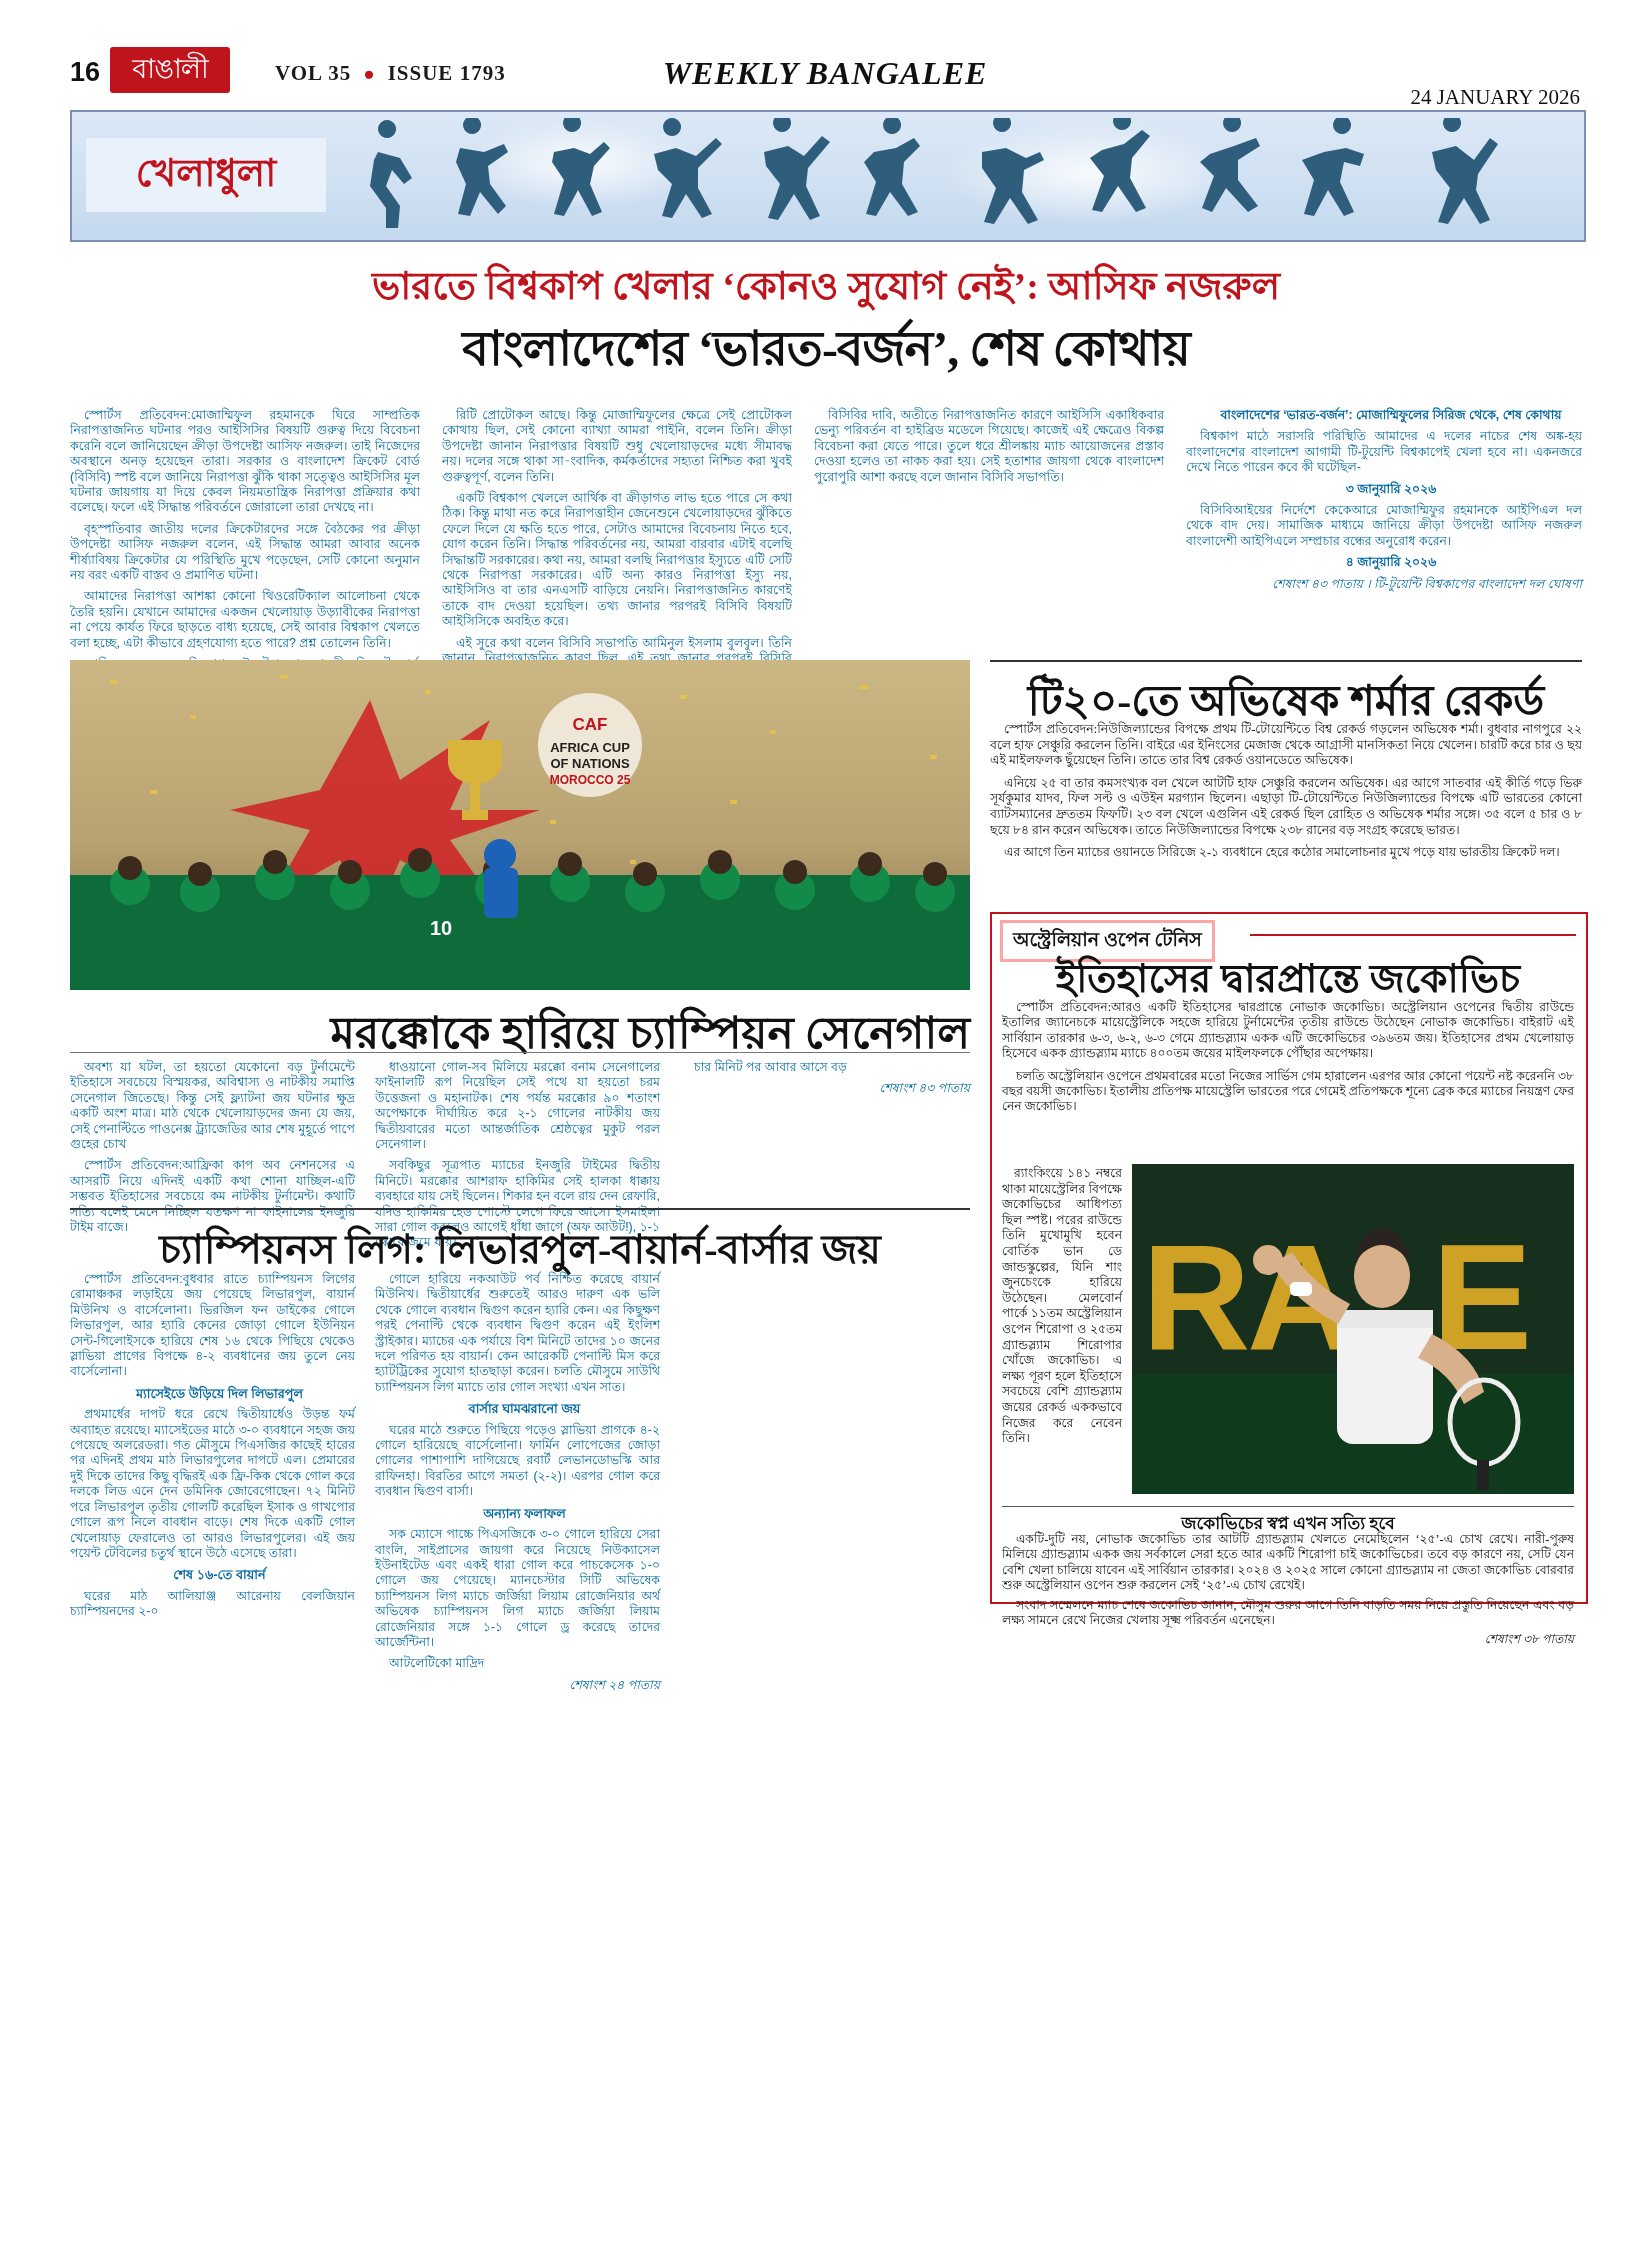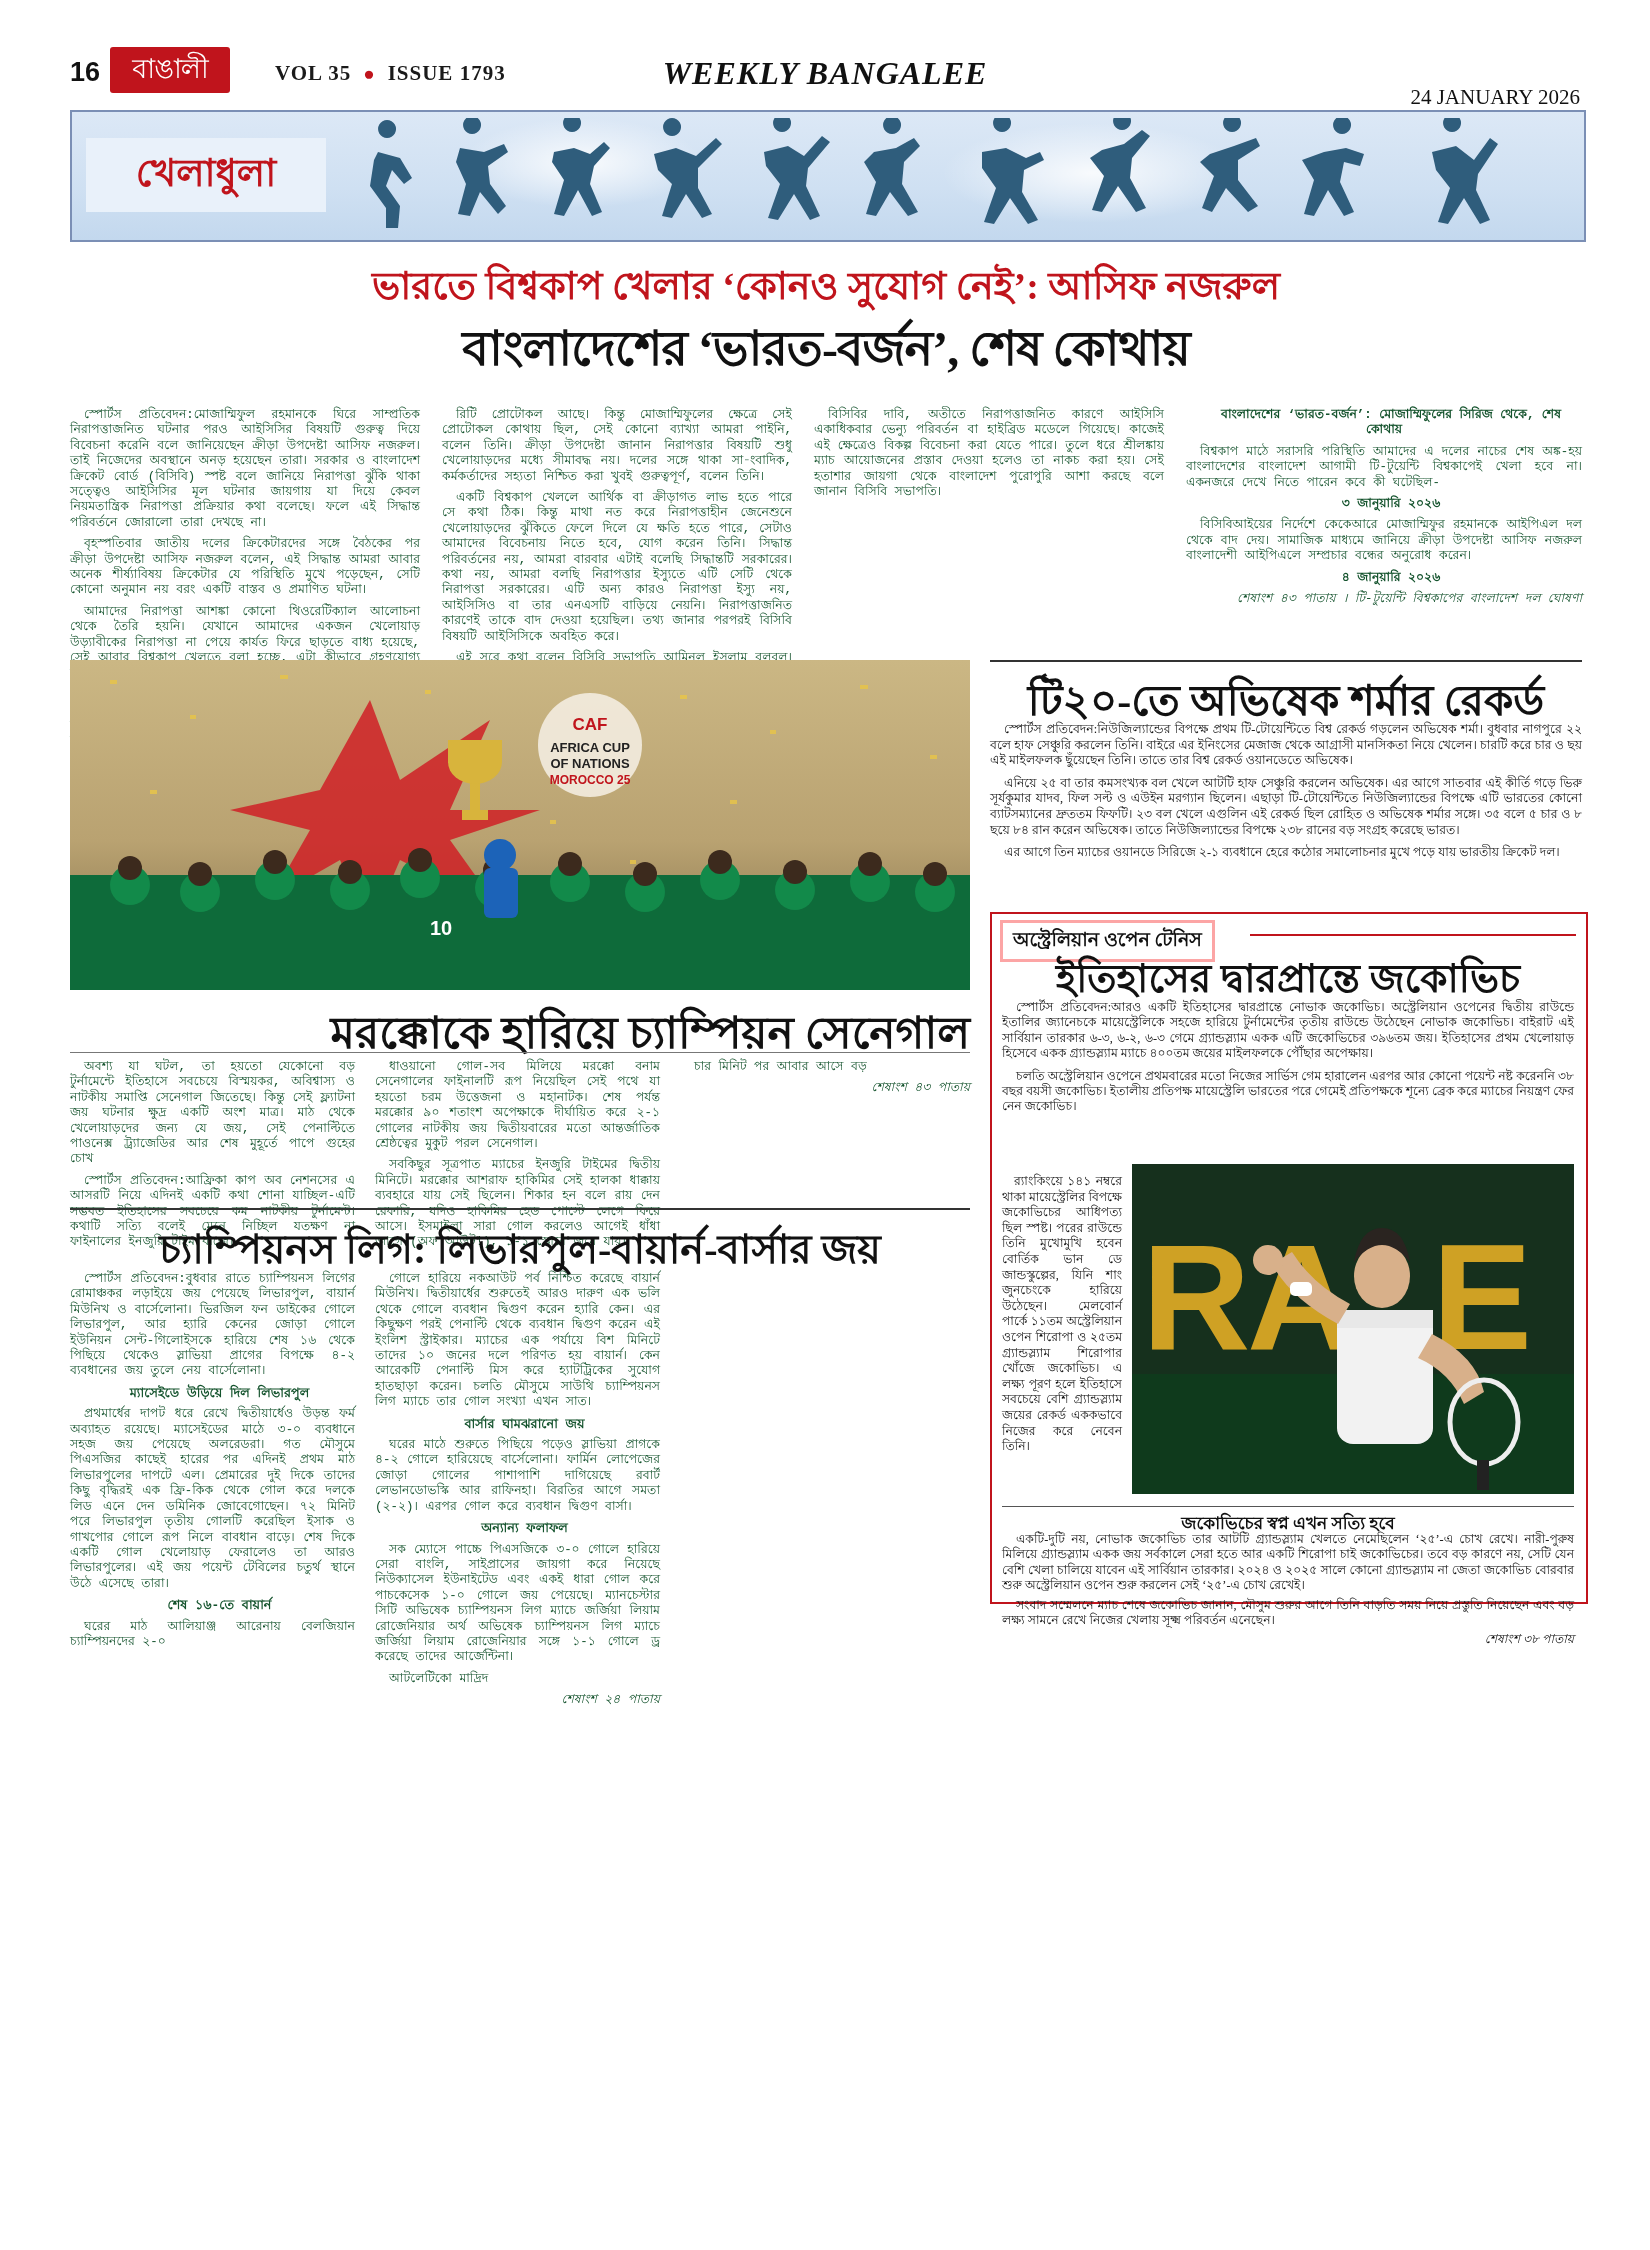"স্পোর্টস প্রতিবেদন:মোজাম্মিফুল রহমানকে" .col { color: #14532d -> #0369a1; font-family: Liberation Mono, monospace -> Liberation Sans, sans-serif }
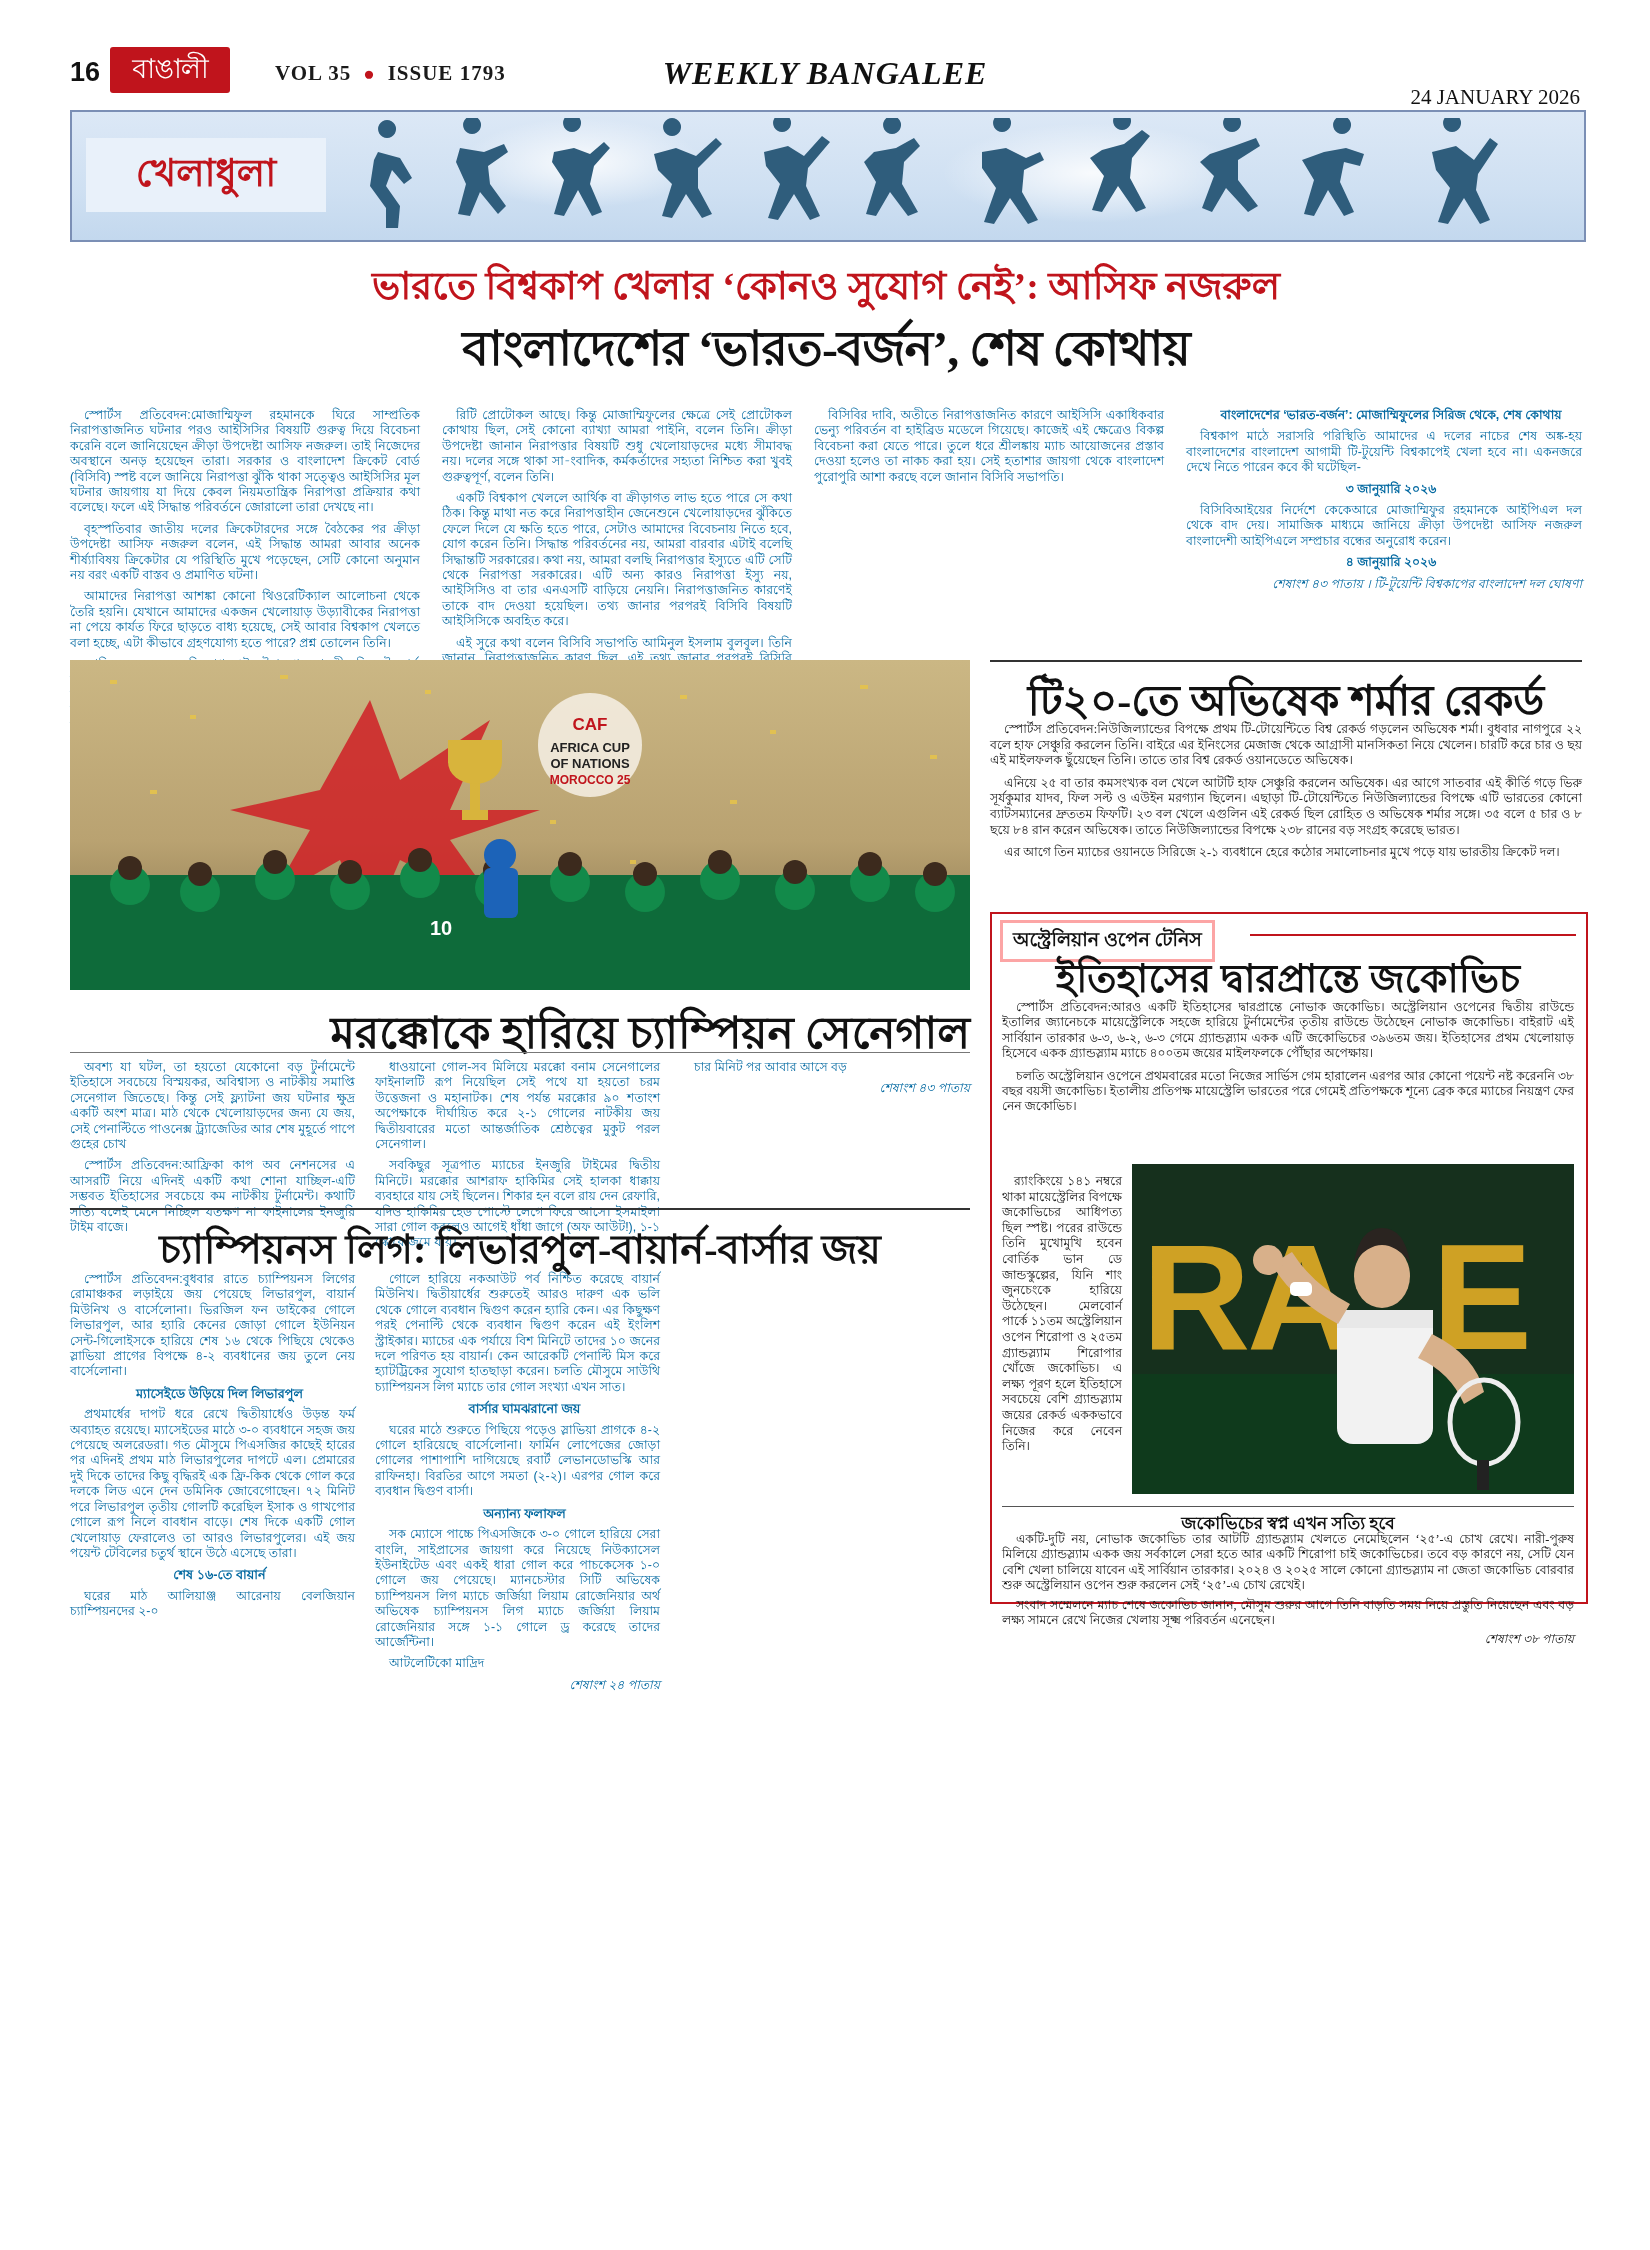"র‍্যাংকিংয়ে ১৪১ নম্বরে থাকা" .tennis-narrow p { margin: 8px 0 7px 0 -> 0 0 7px 0 }
